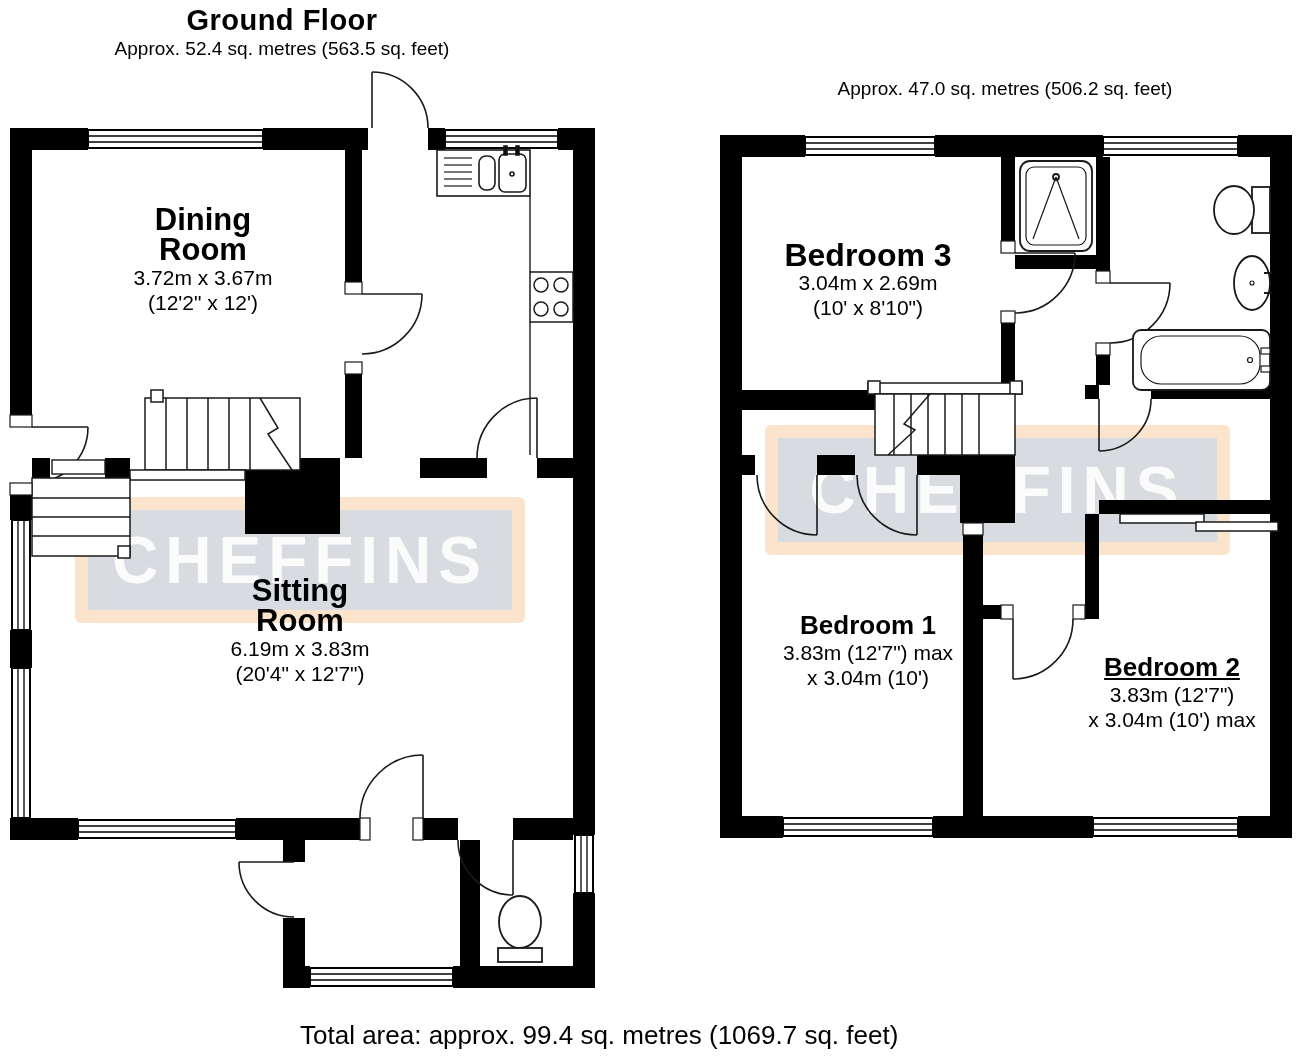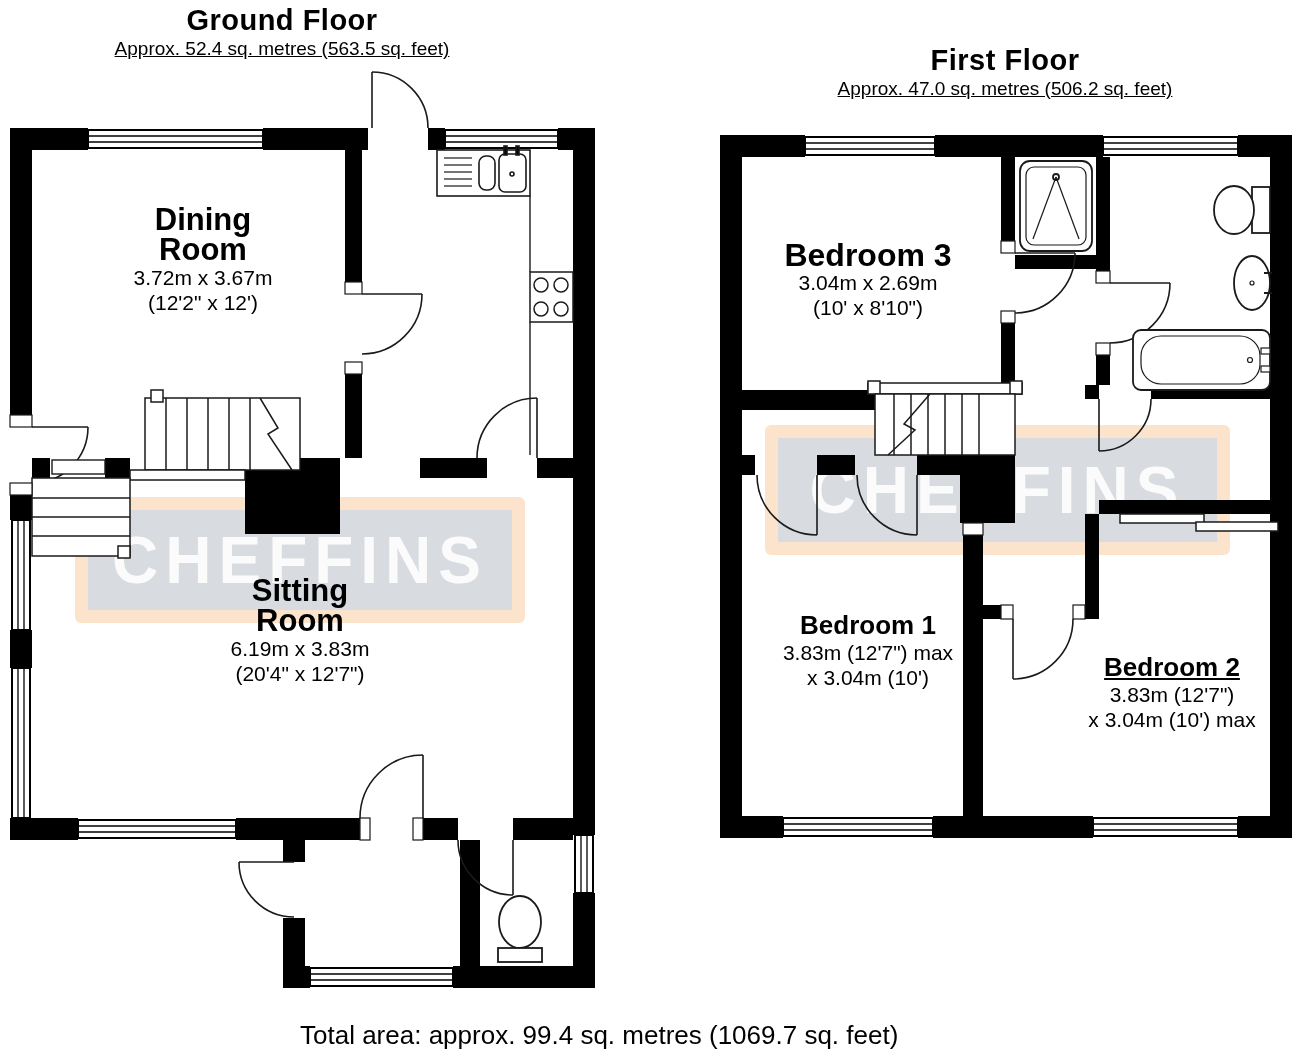"Approx. 52.4 sq. metres (563.5" .floor-area { text-decoration: underline -> none }
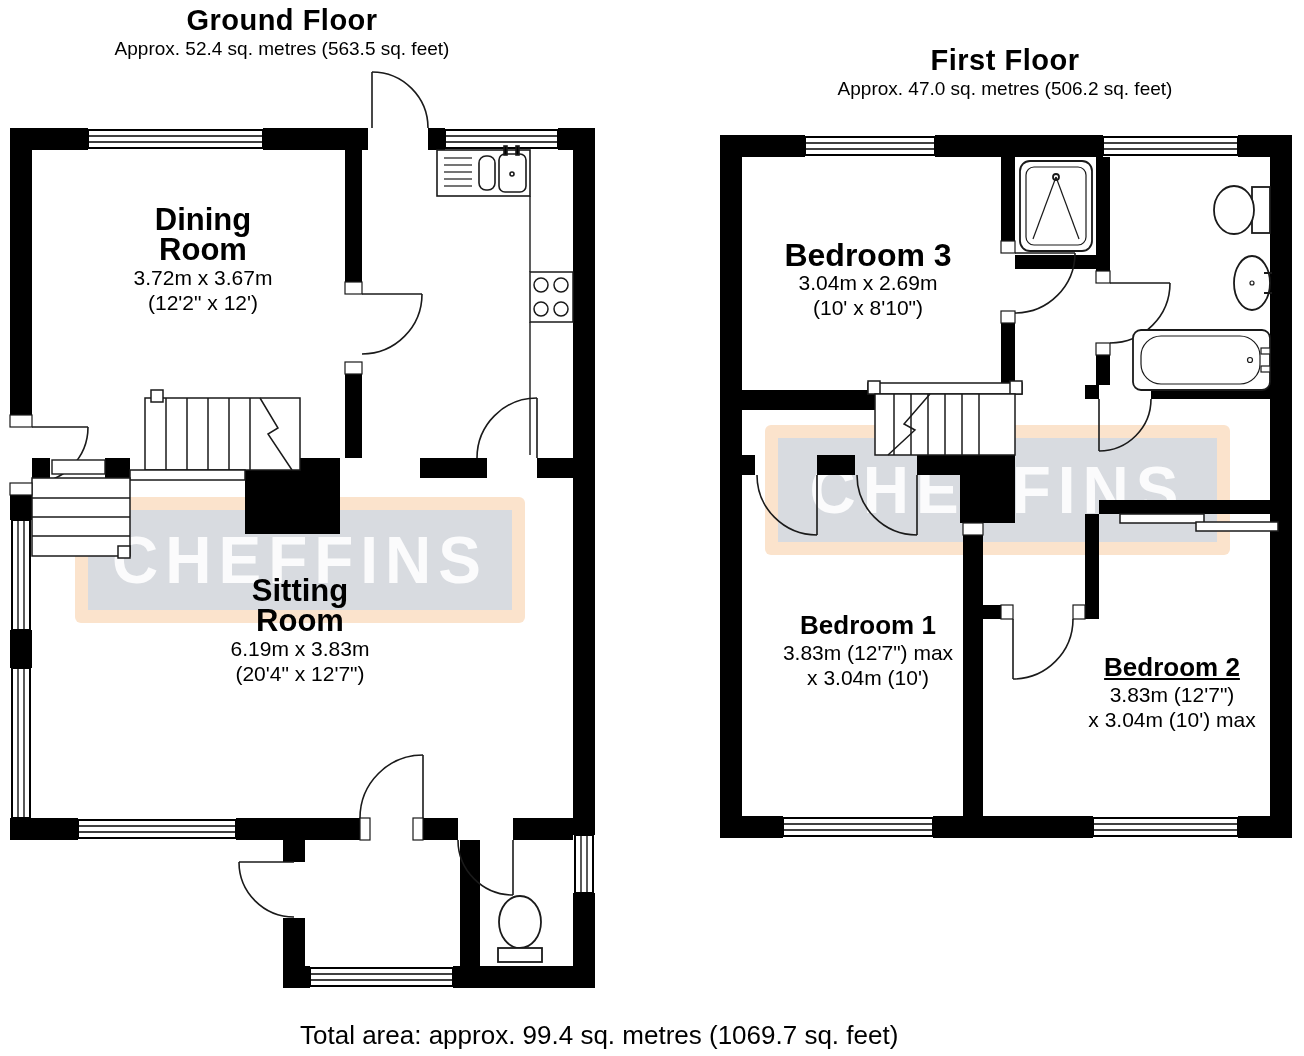"First Floor" div.floor-title { html: <div>First Floor</div> -> none }
